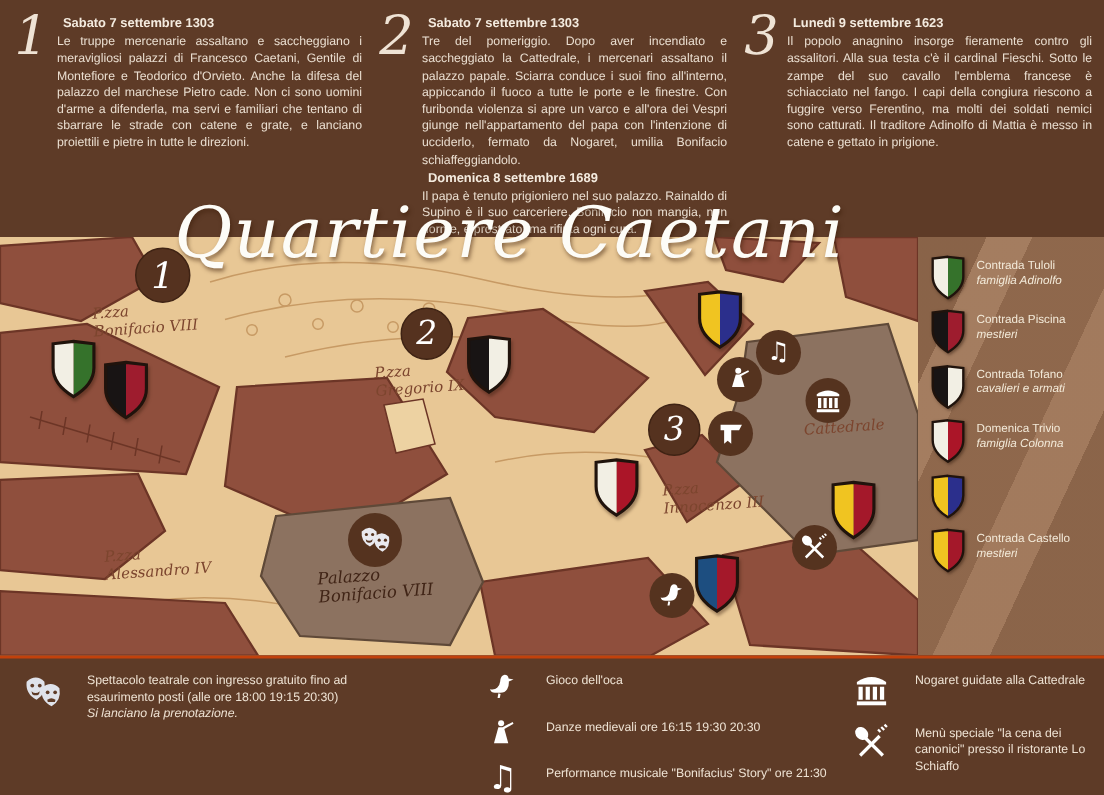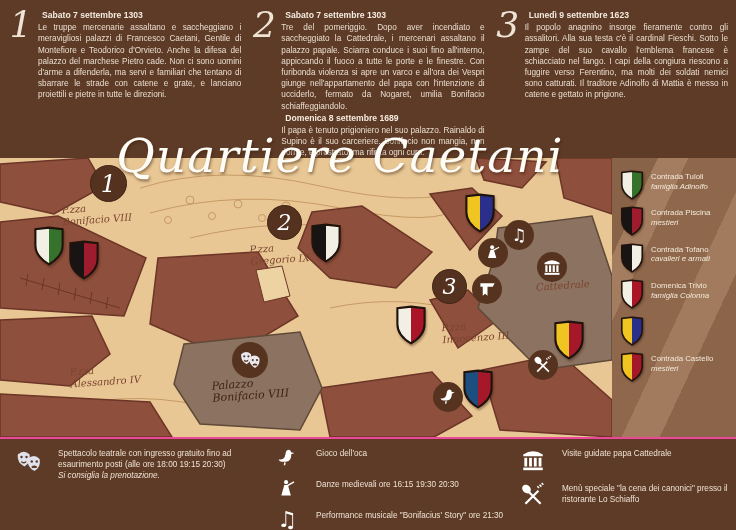"Spettacolo teatrale con ingresso" .bottom-band { border-top: 2px solid #ec4899 -> 2px solid #c2410c }
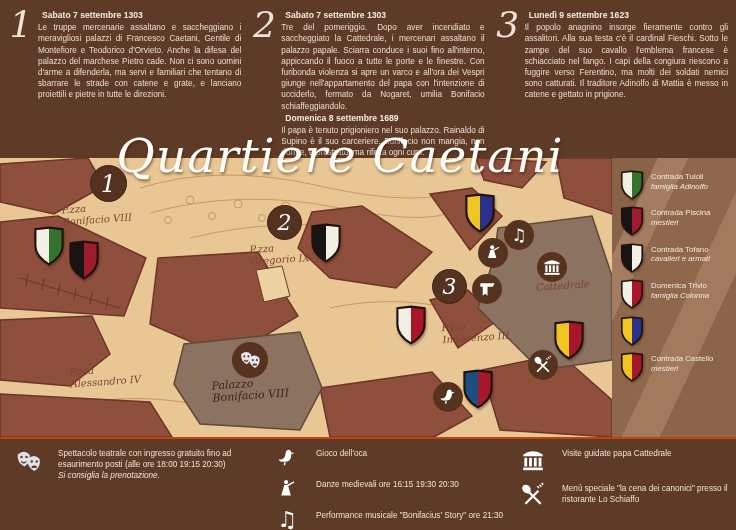"Gioco dell'oca" .bb-col.c2 { margin-left: none -> 48px }
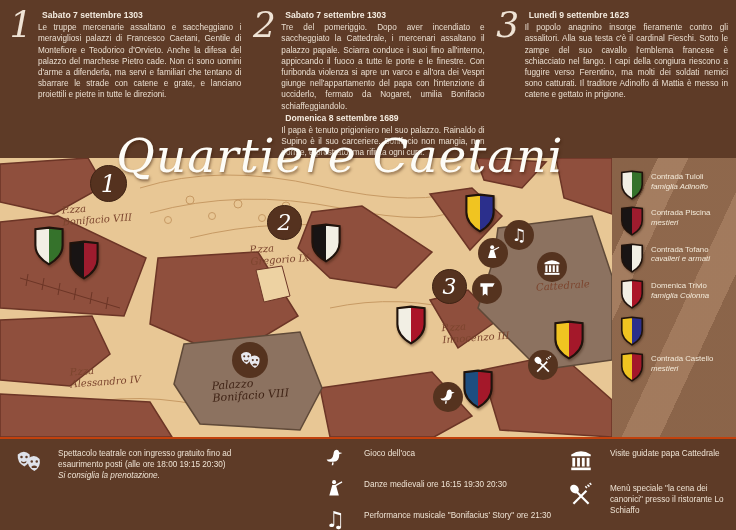"Visite guidate papa Cattedrale" span { text: Visite guidate papa -> Nogaret guidate alla }
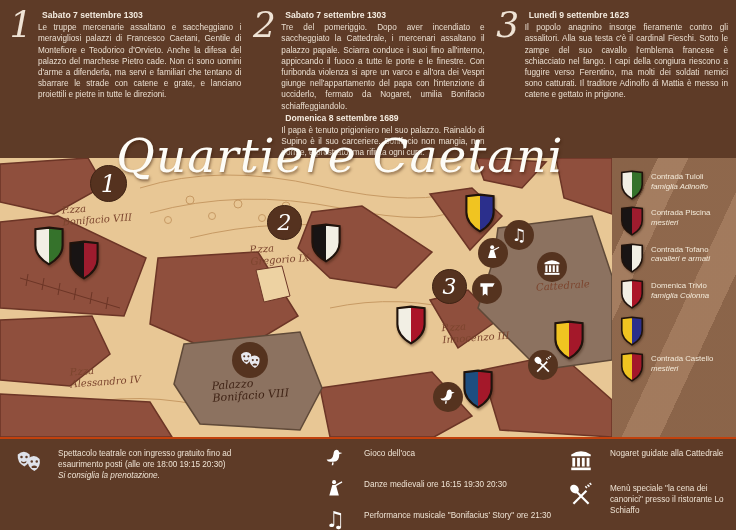"Si consiglia la prenotazione." span.note { text: consiglia -> lanciano }
